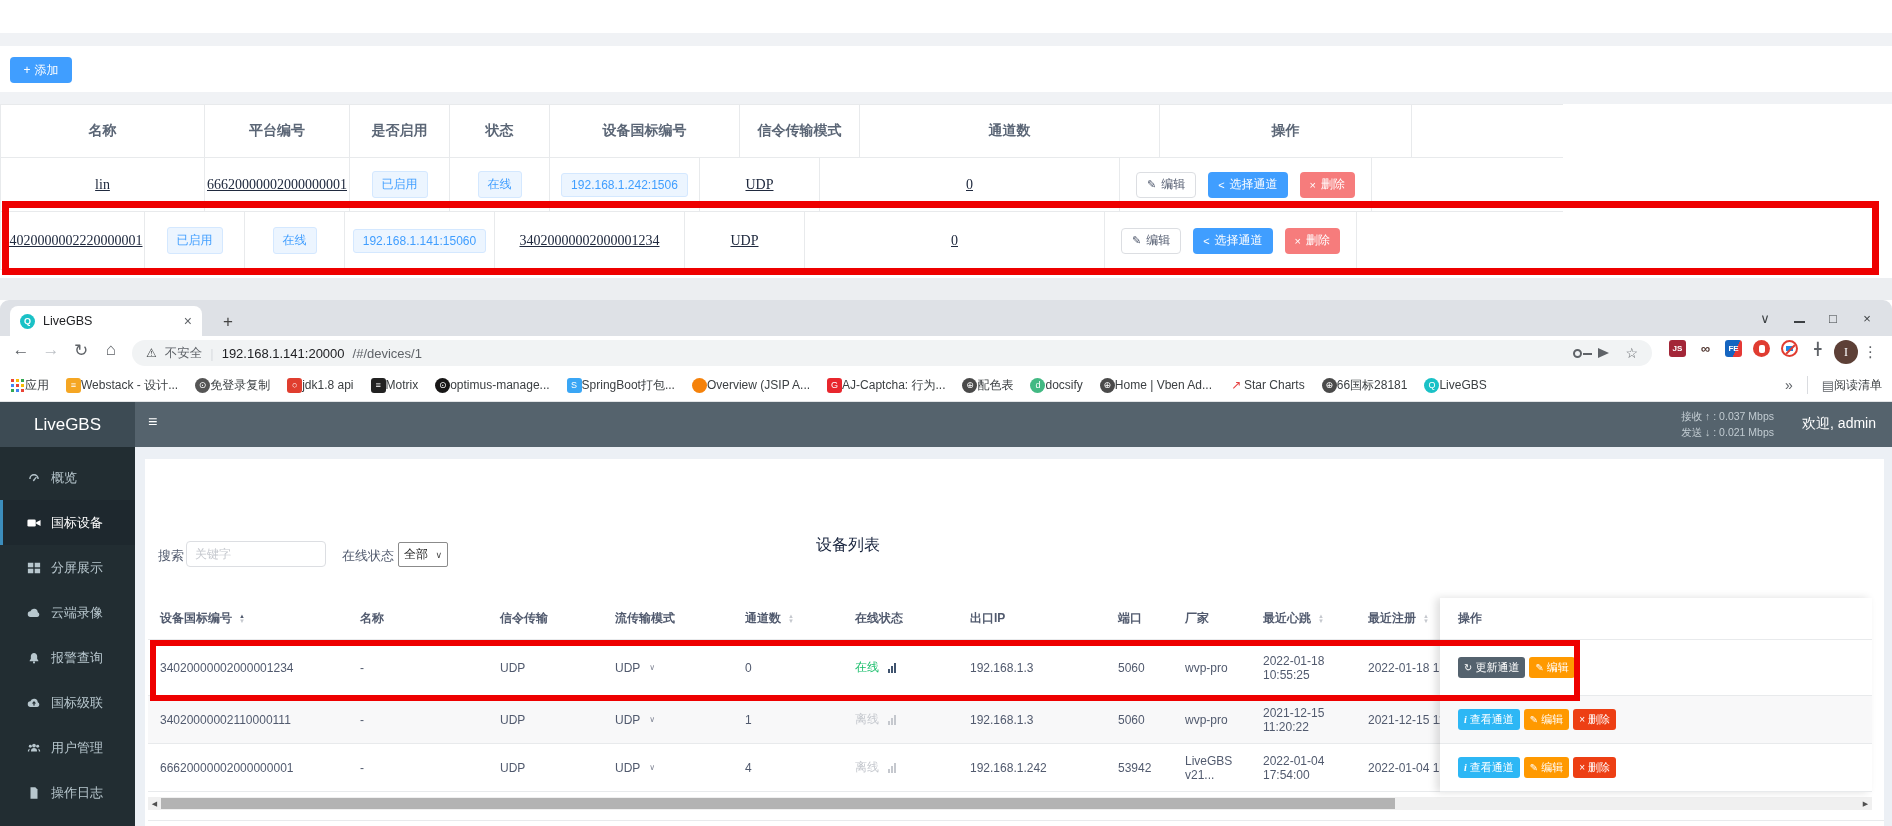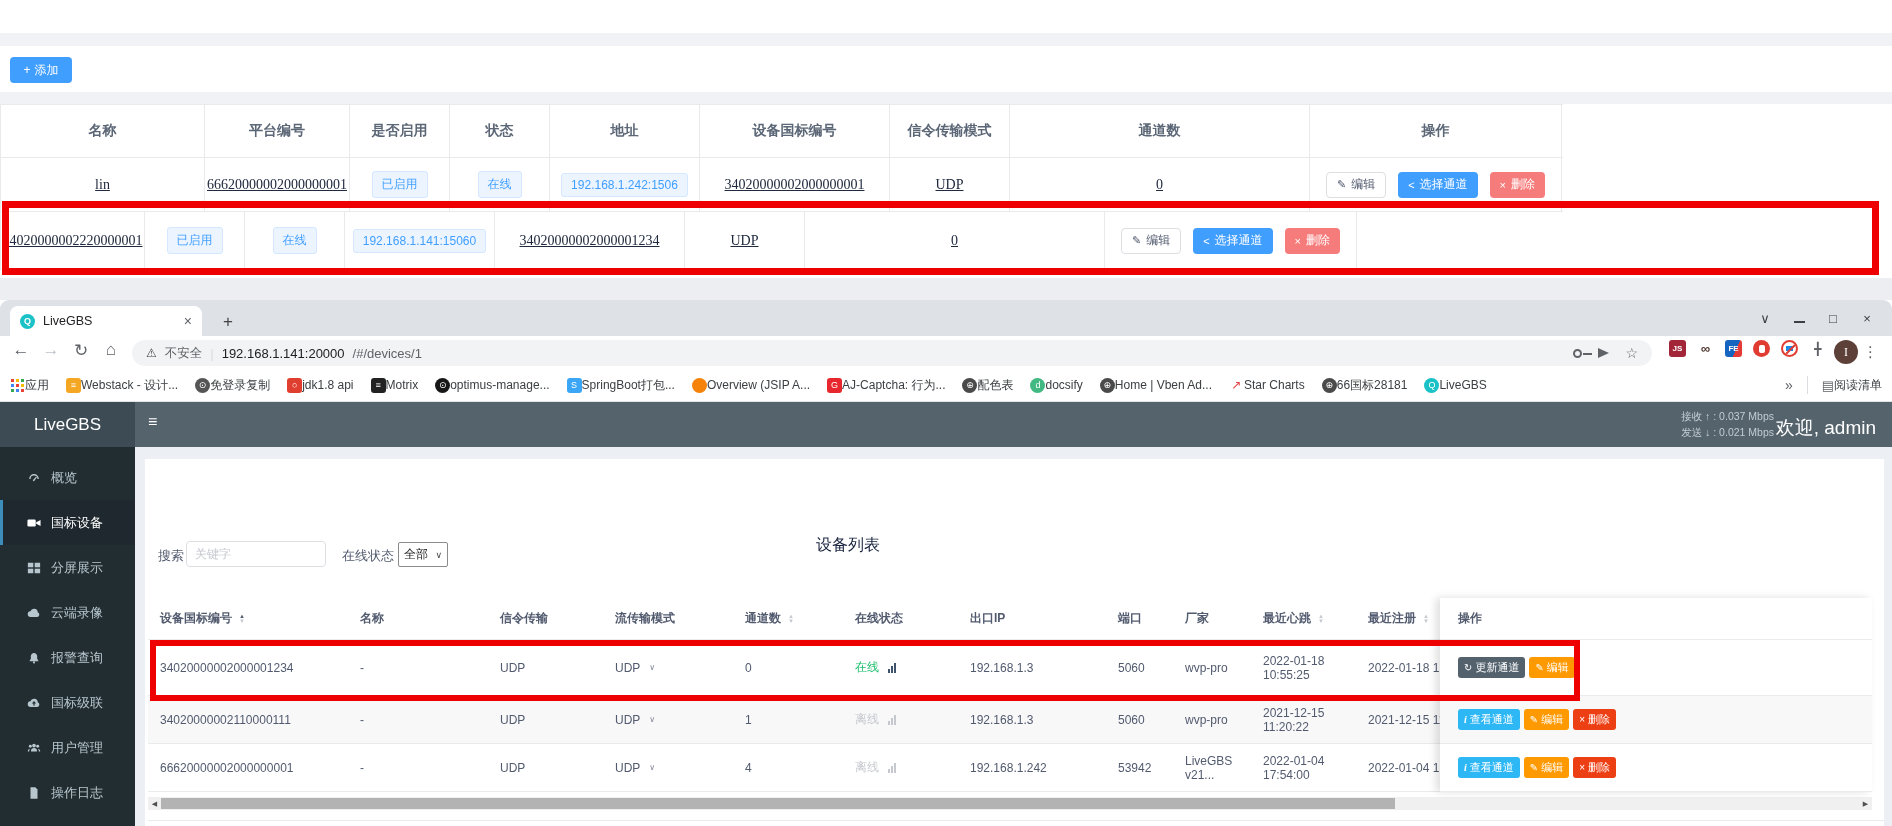"地址" div.pf-cell { html: <div>地址</div> -> none }
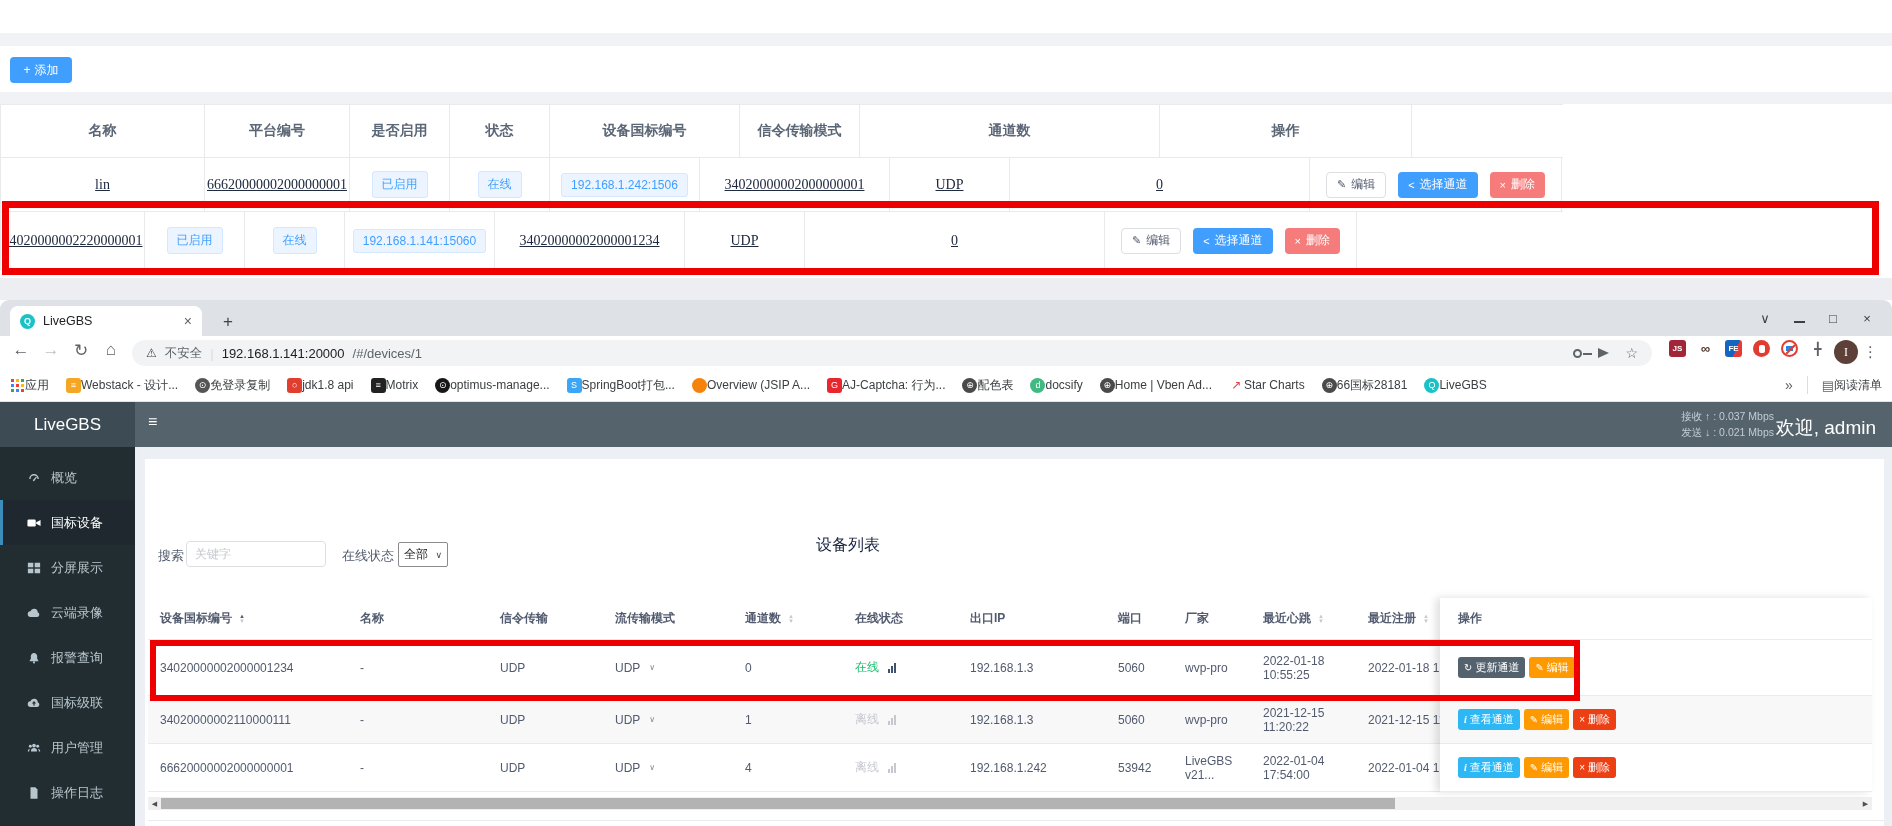"34020000002000000001" div.pf-cell { html: <div> <span>34020000002000000001</span> </div> -> none }
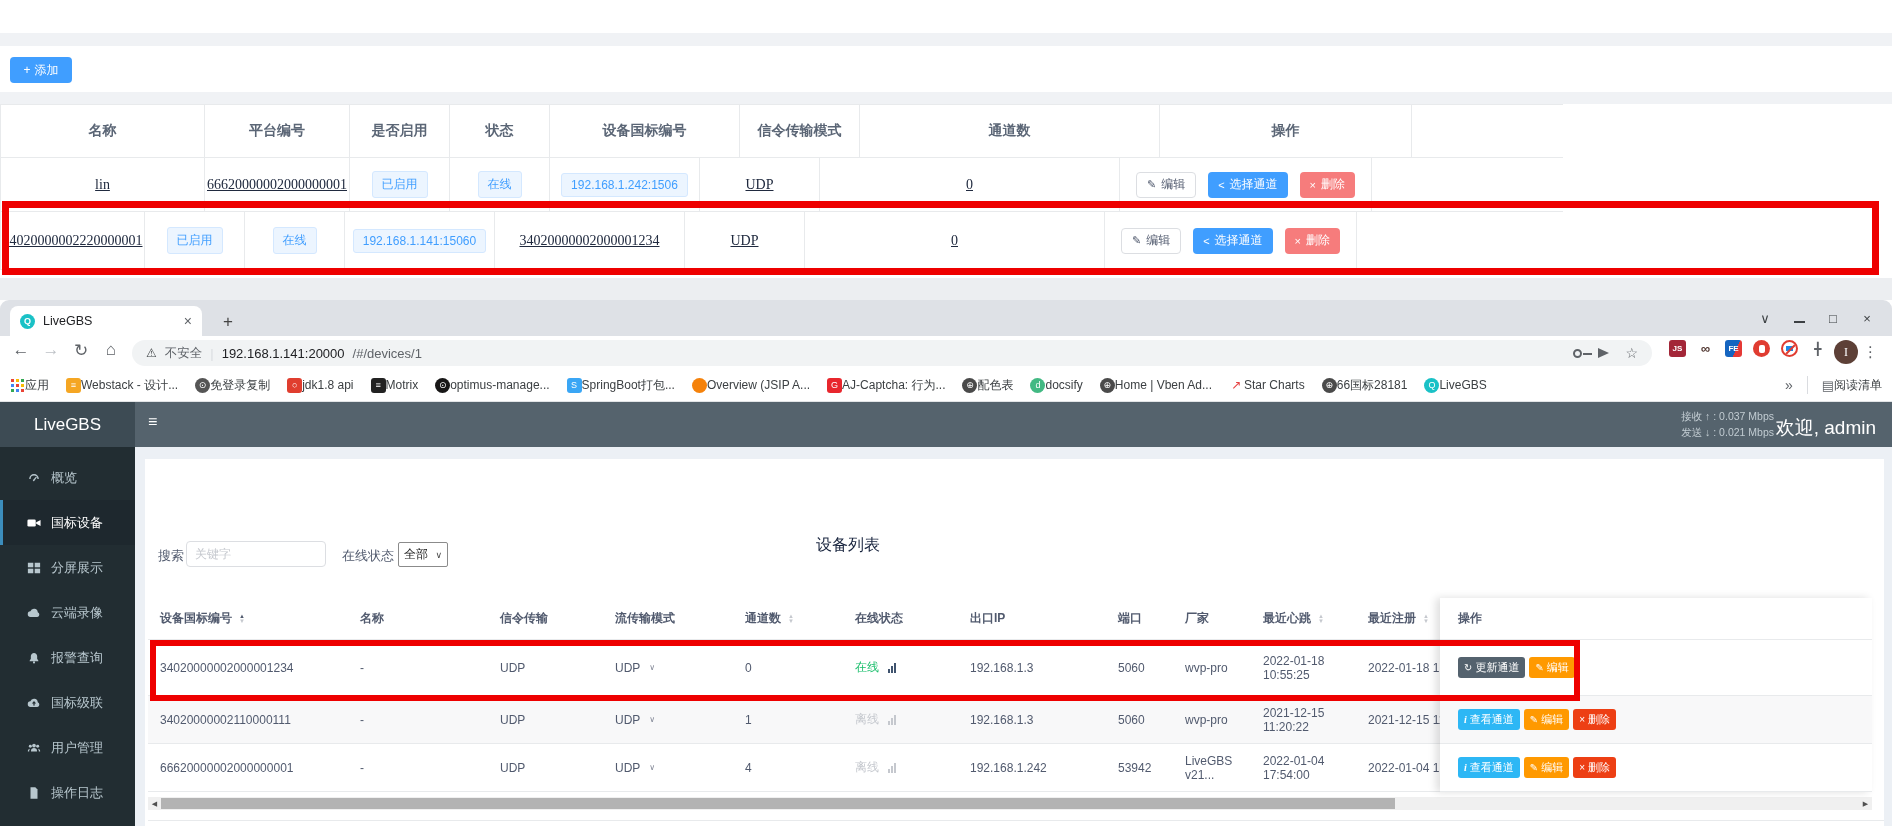"欢迎, admin" .welcome { font-size: 19px -> 14px }
